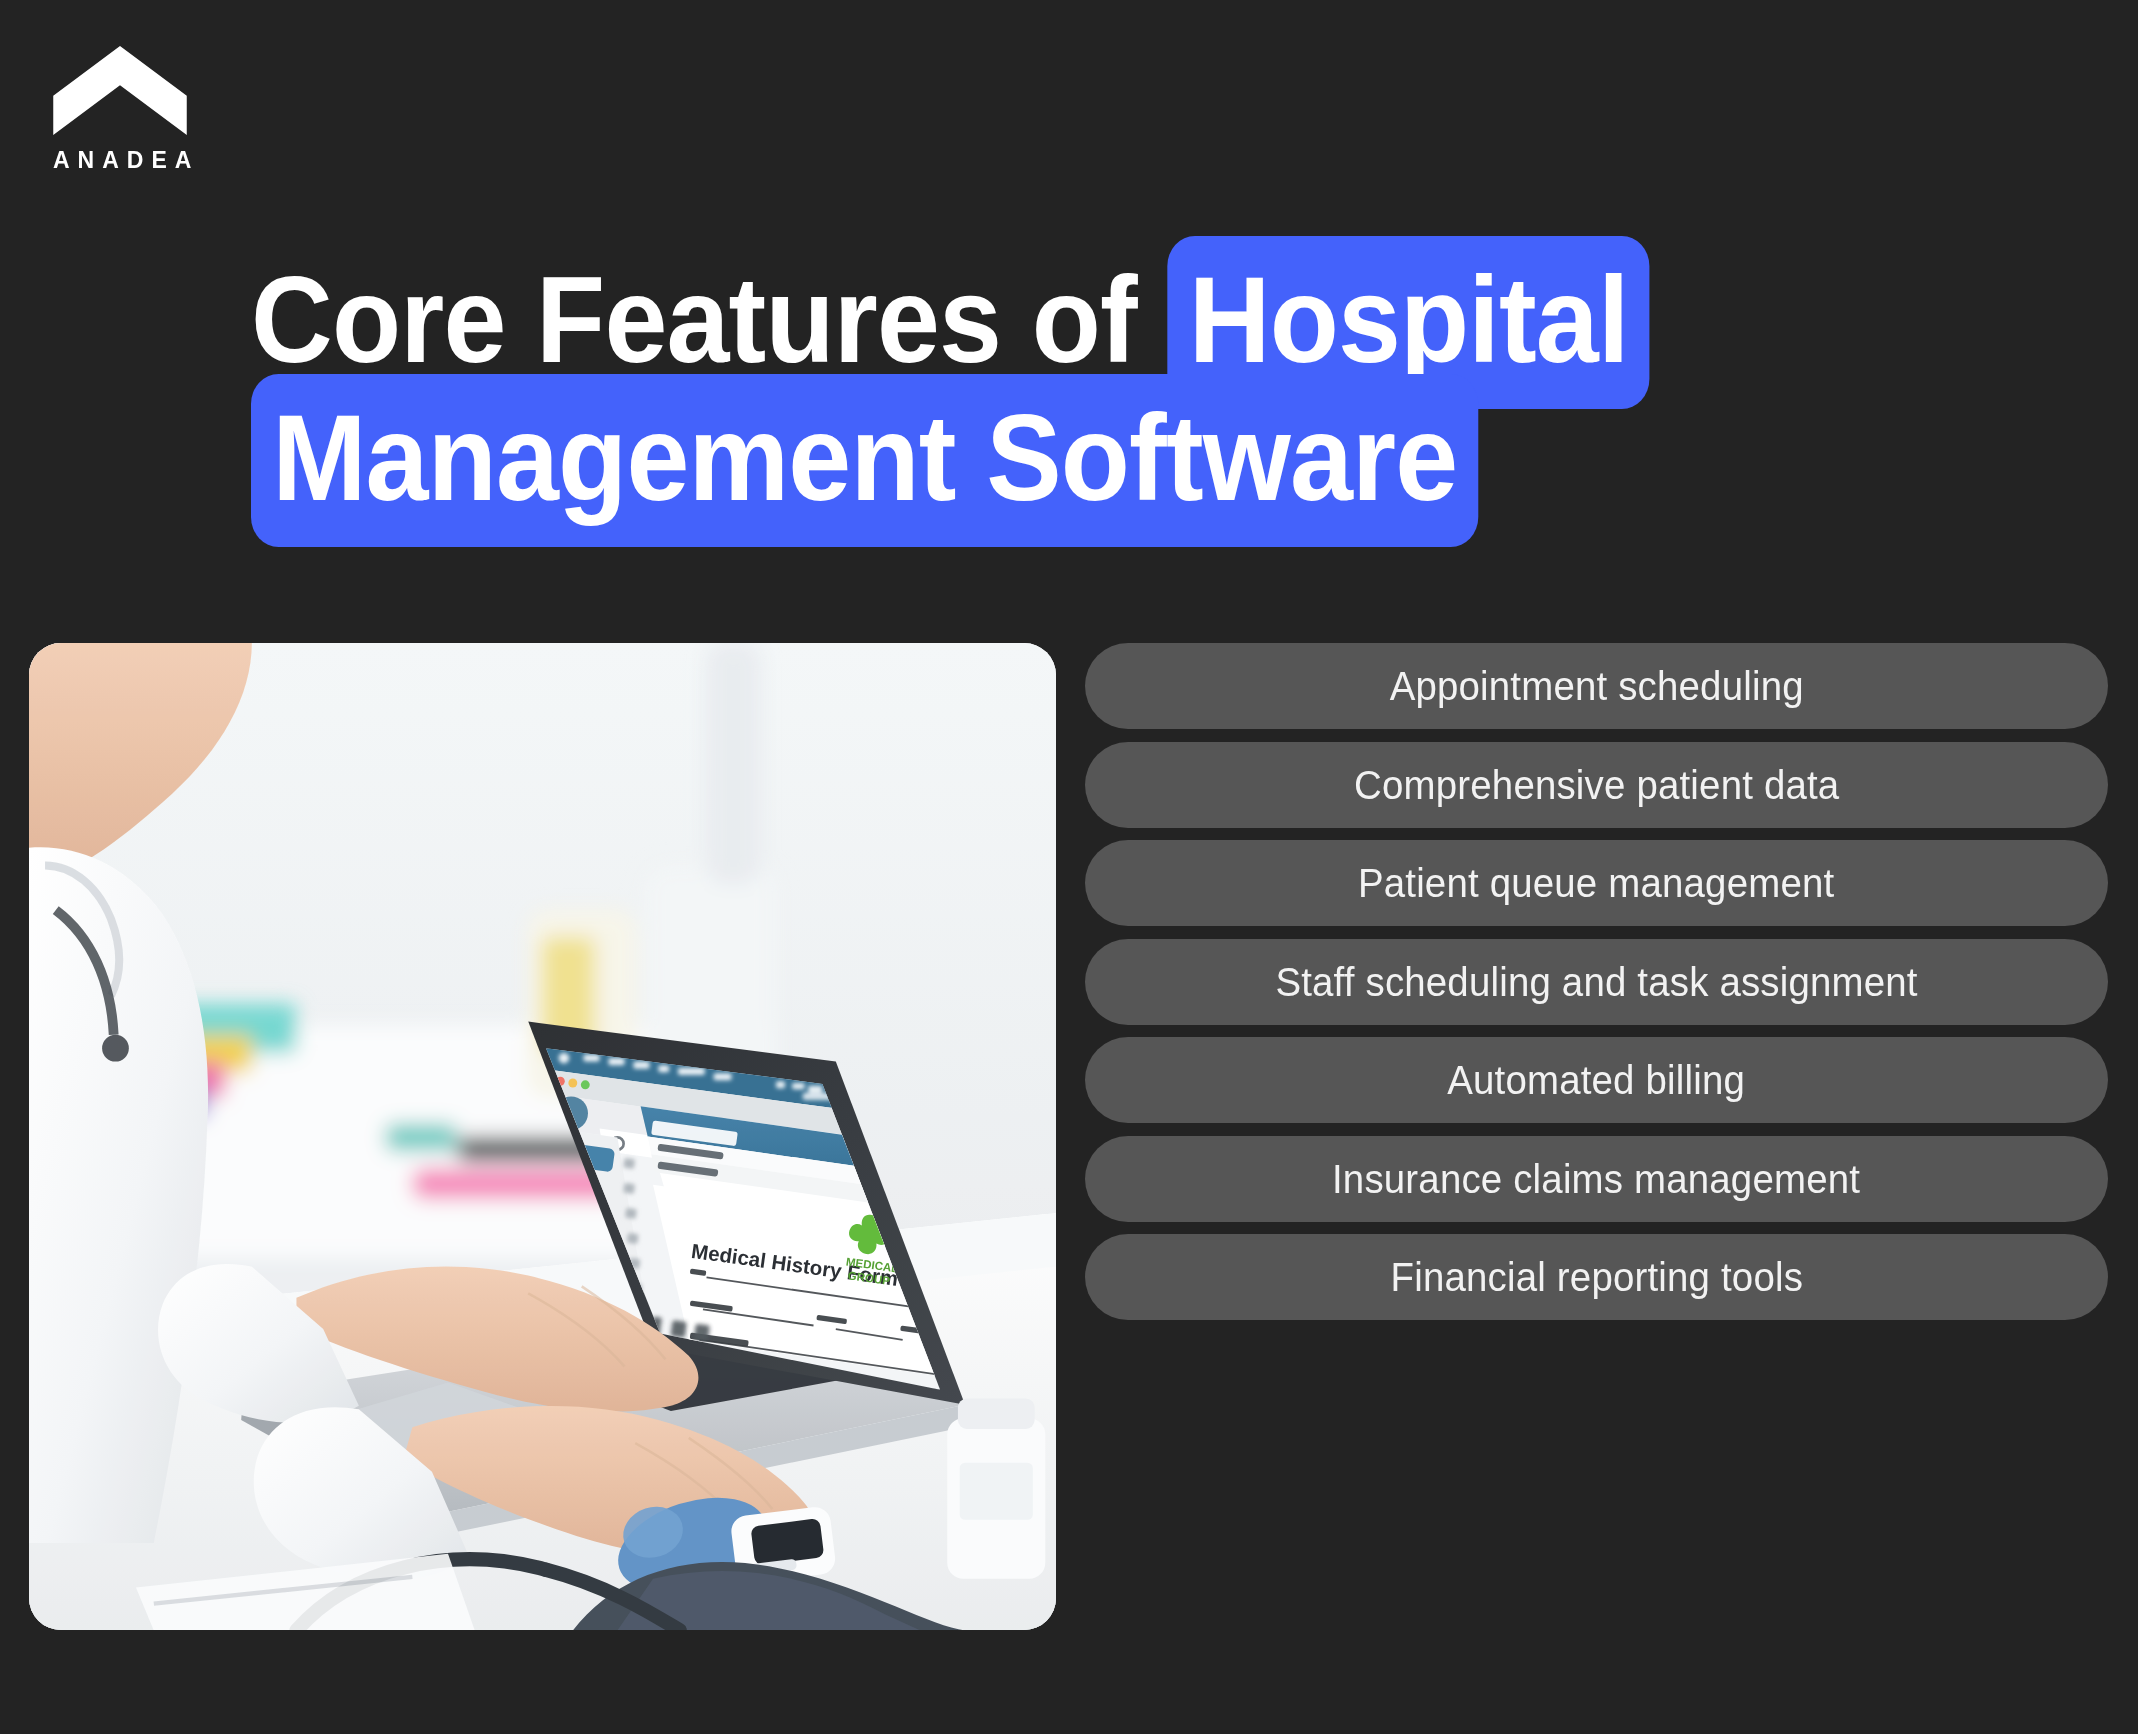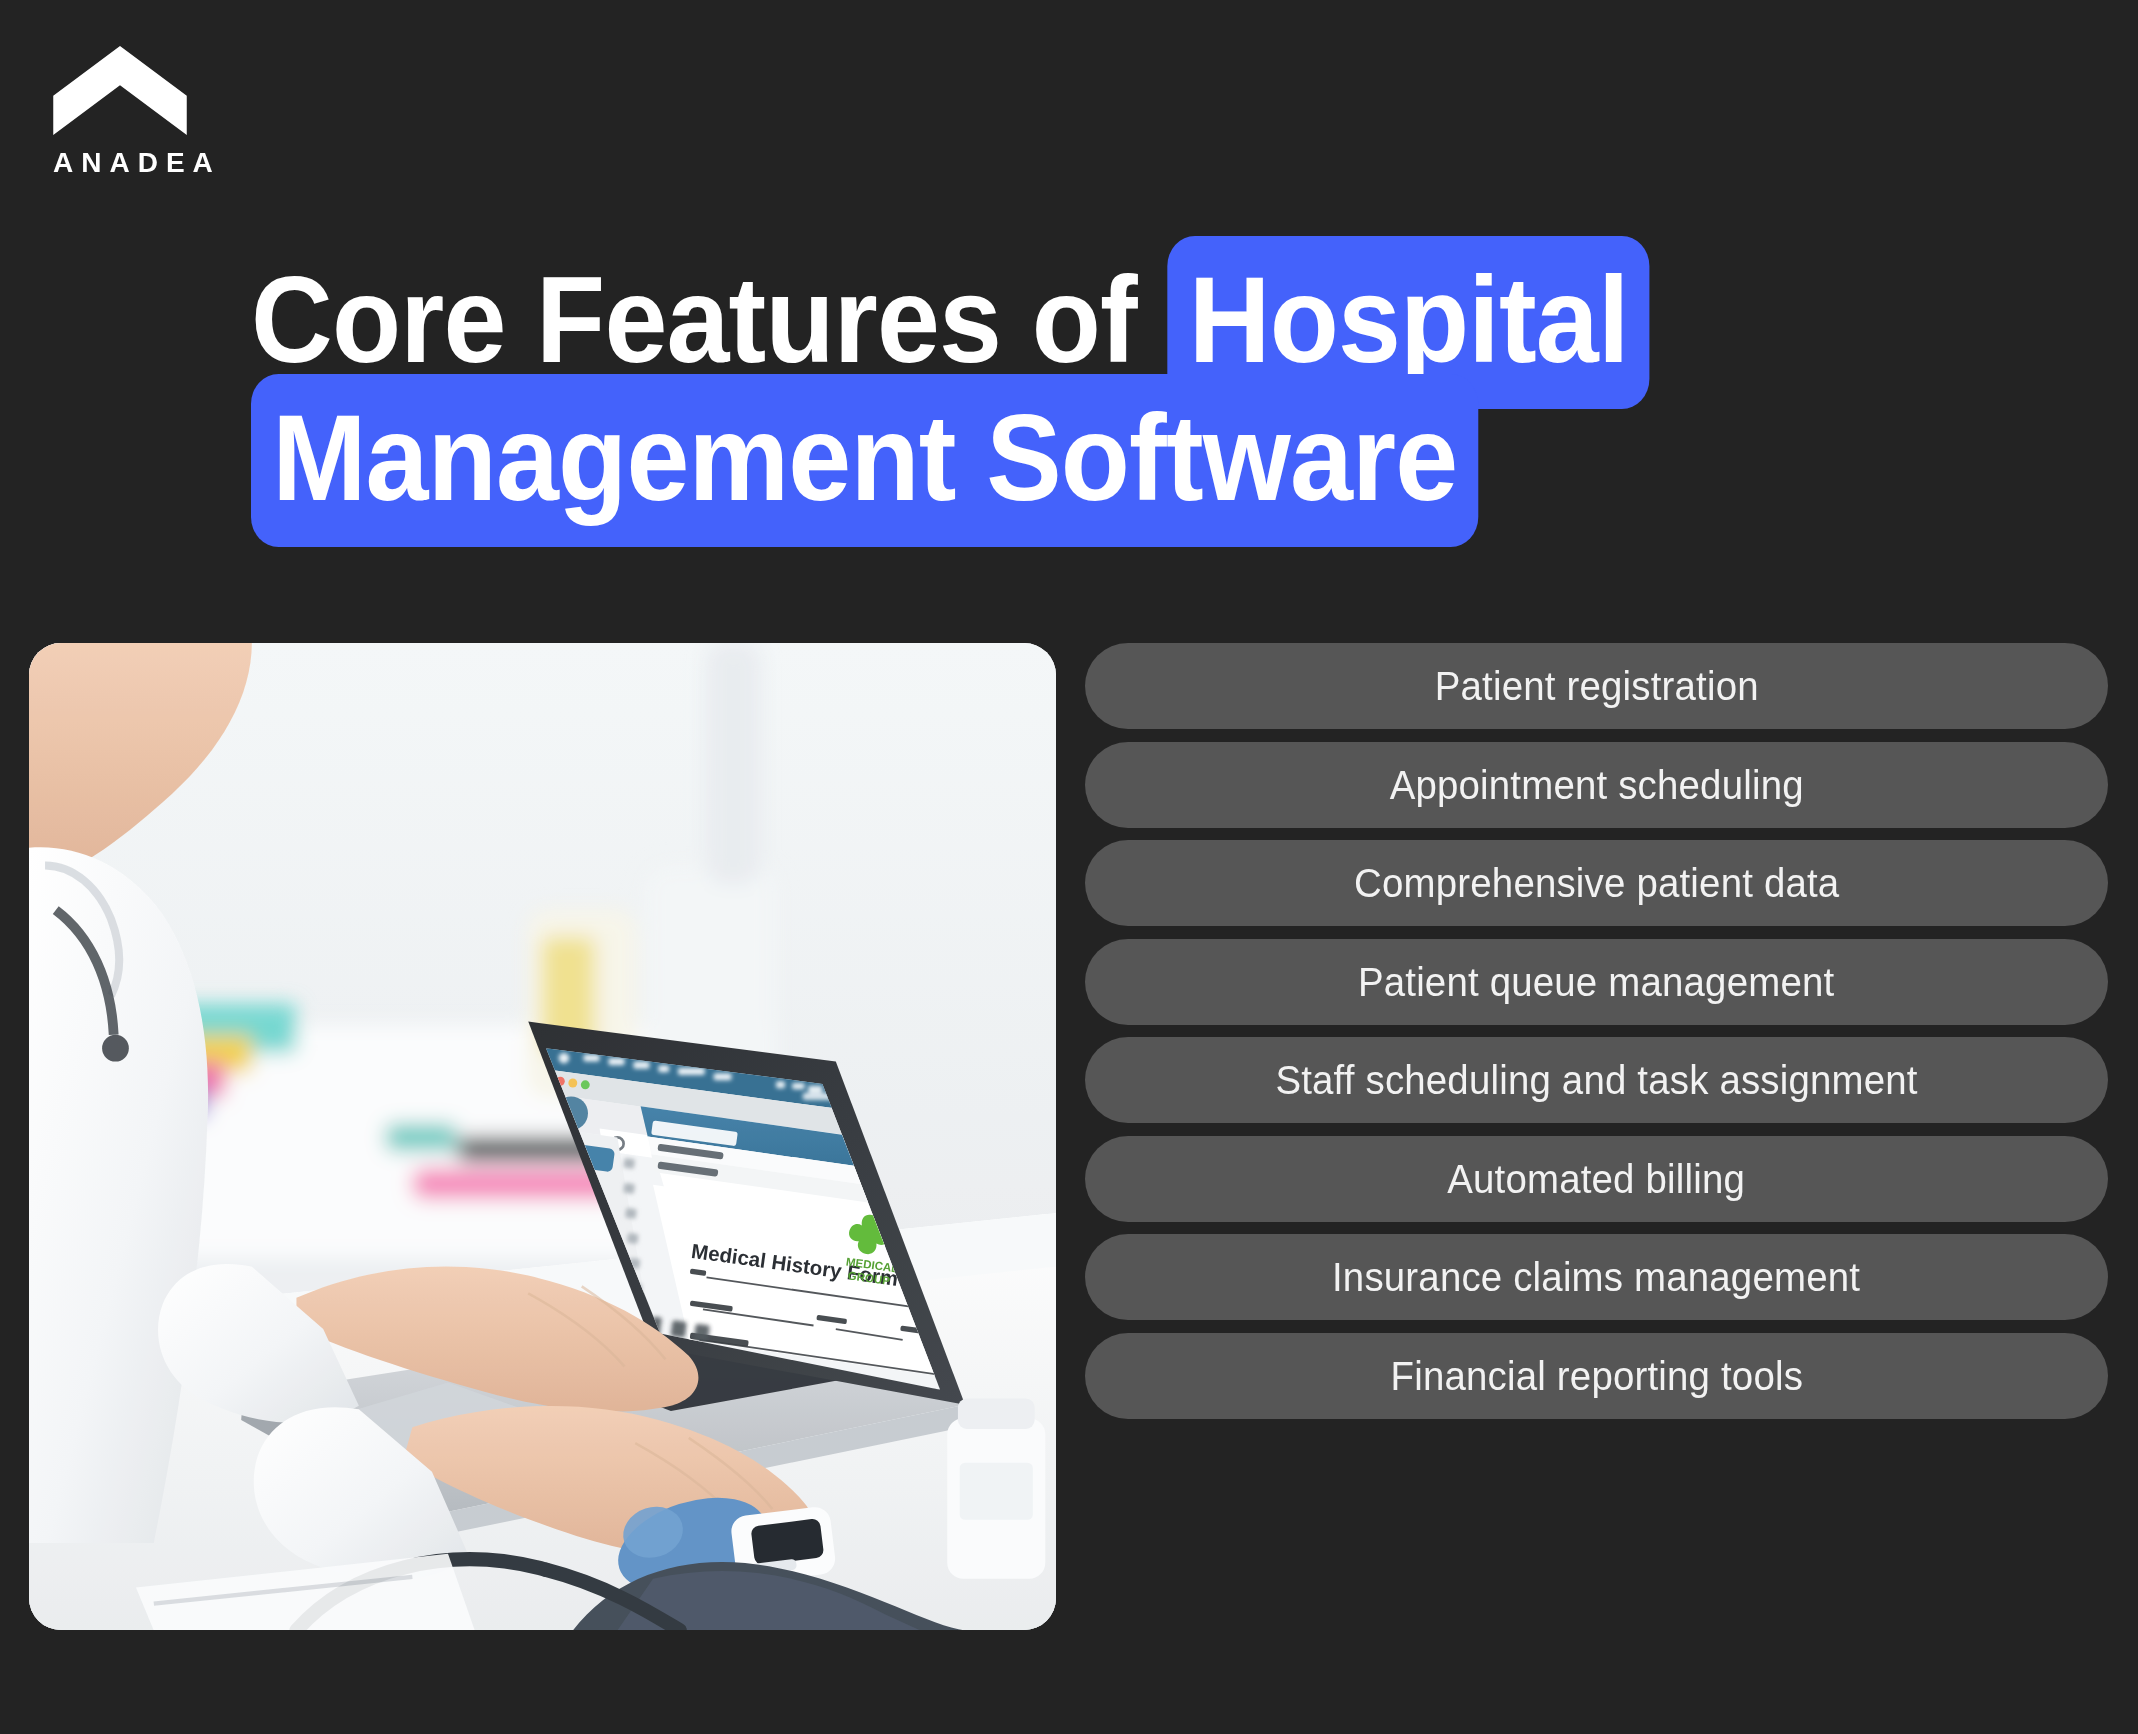"ANADEA" .brand-word { font-size: 28px -> 23px }
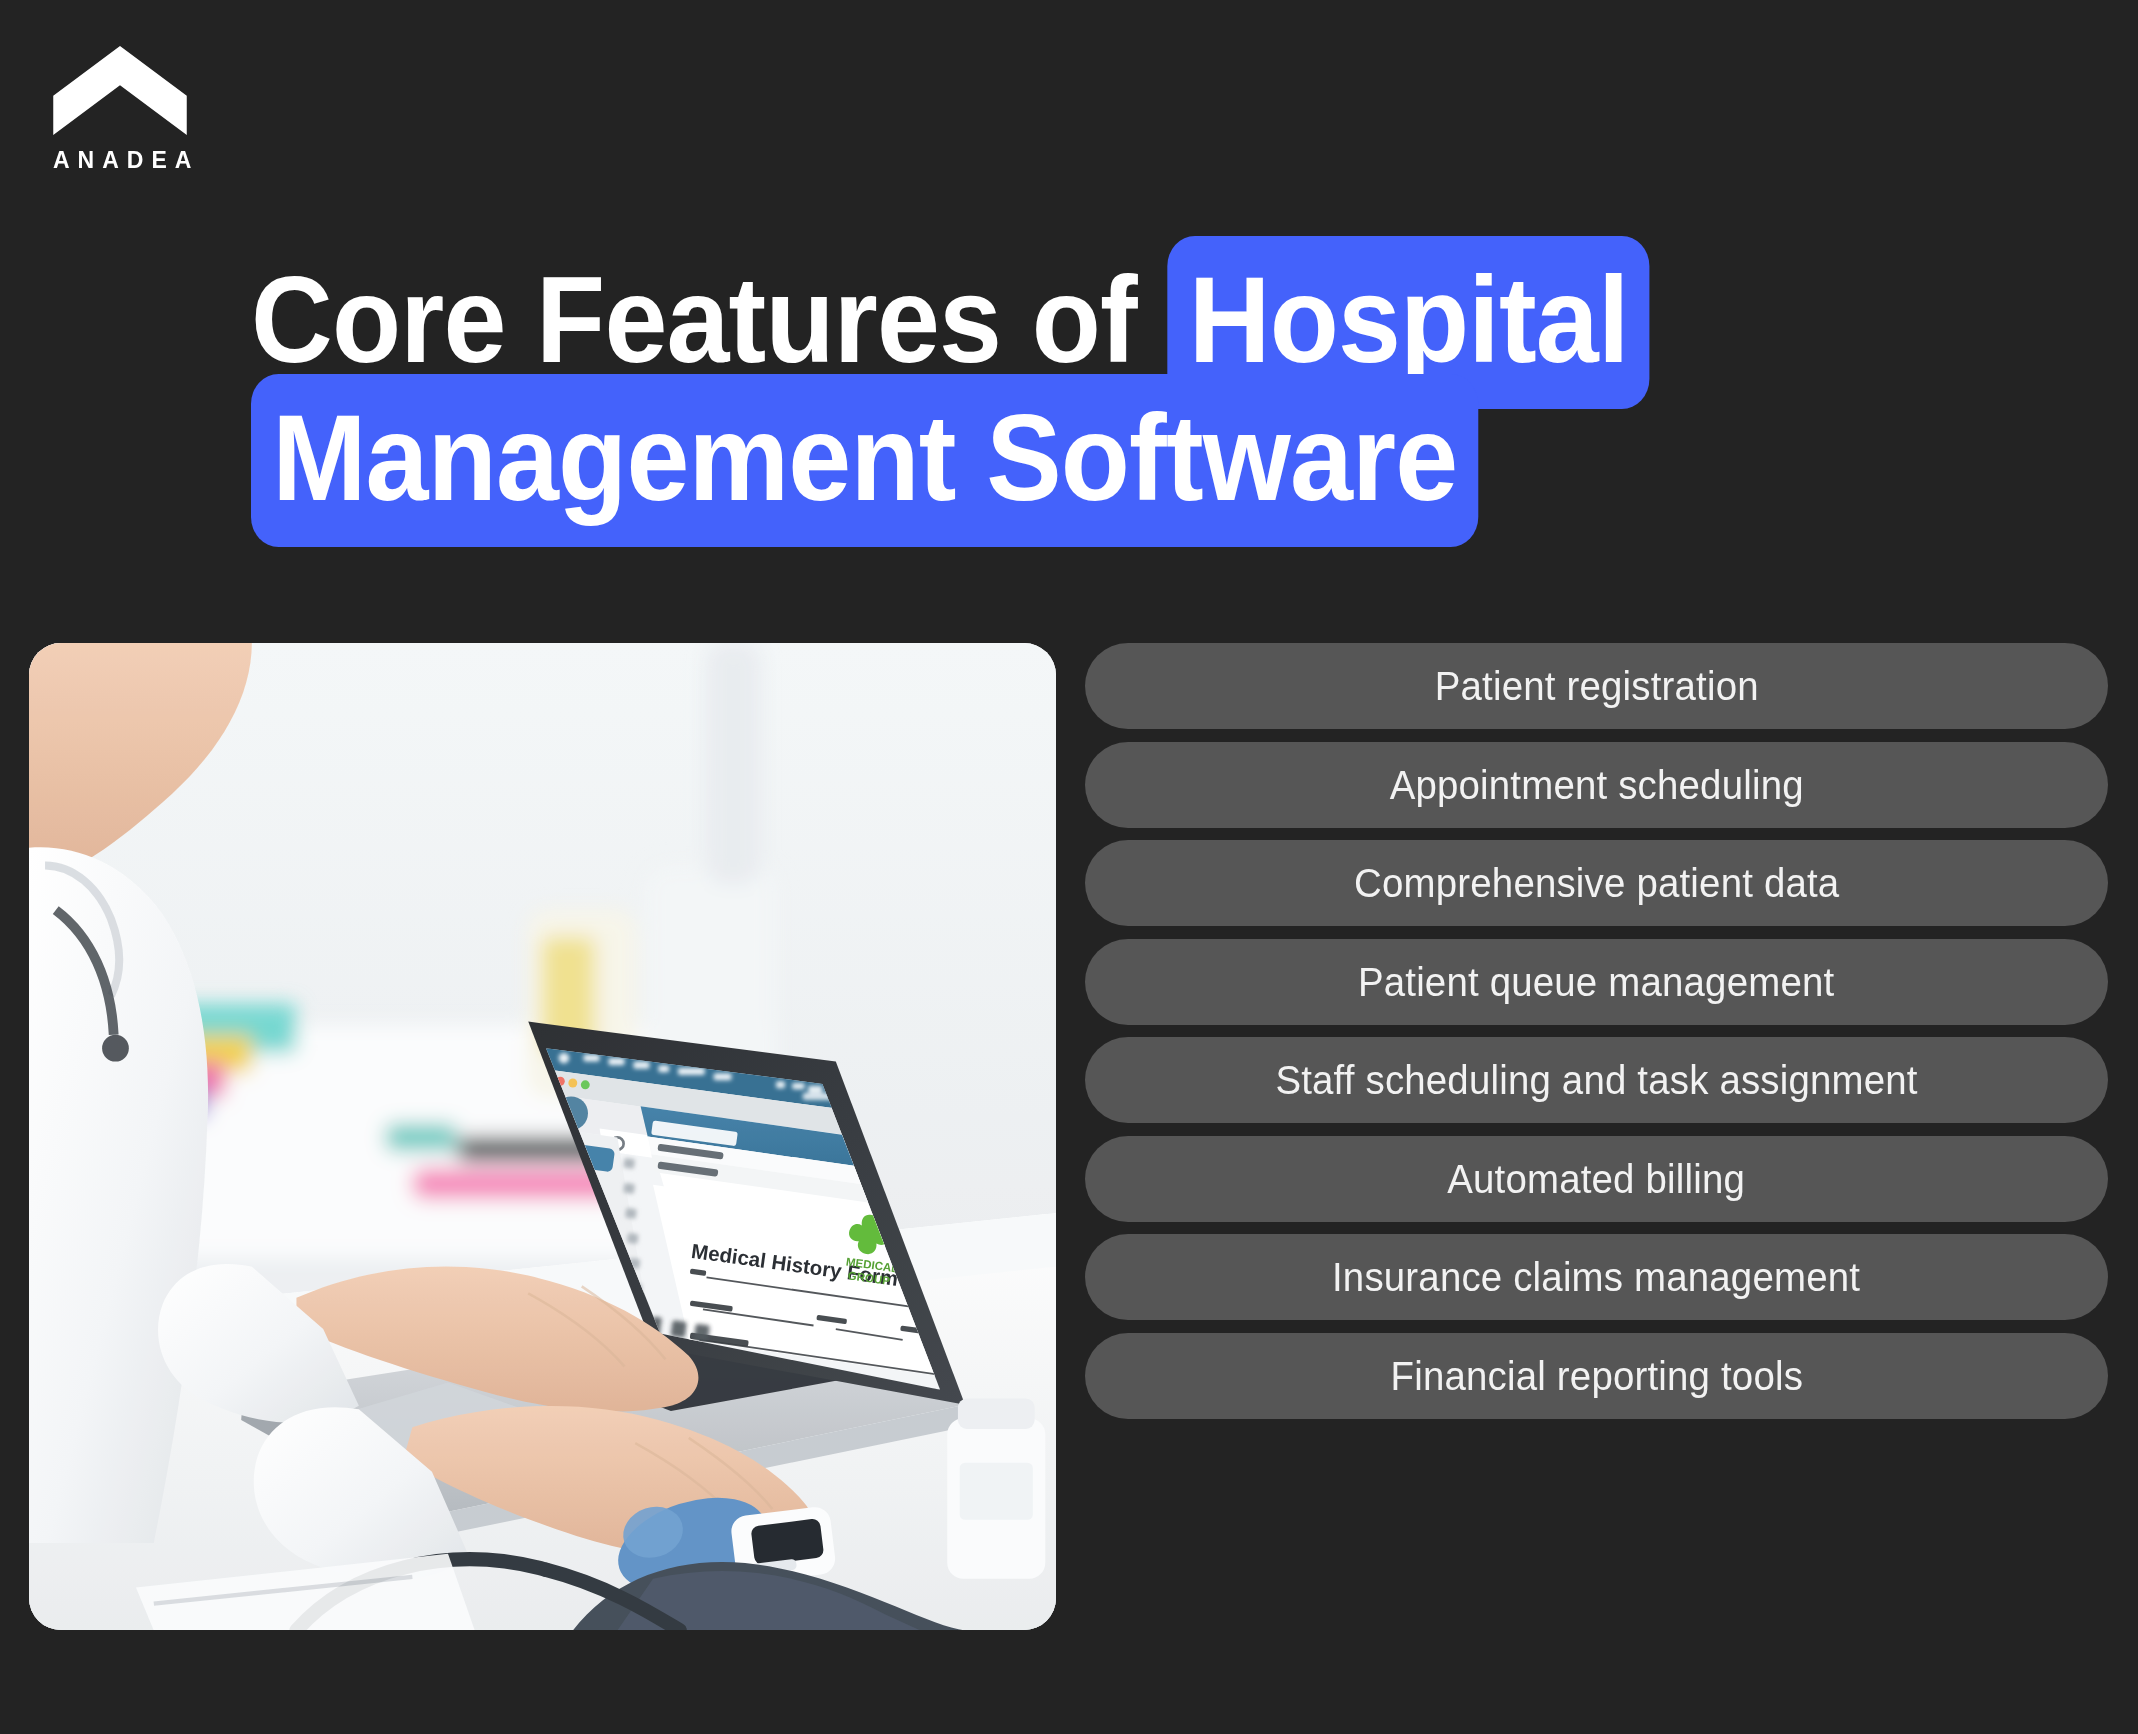"Patient registration" div.pill { html: <div> <span>Patient registration</span> </div> -> none }
